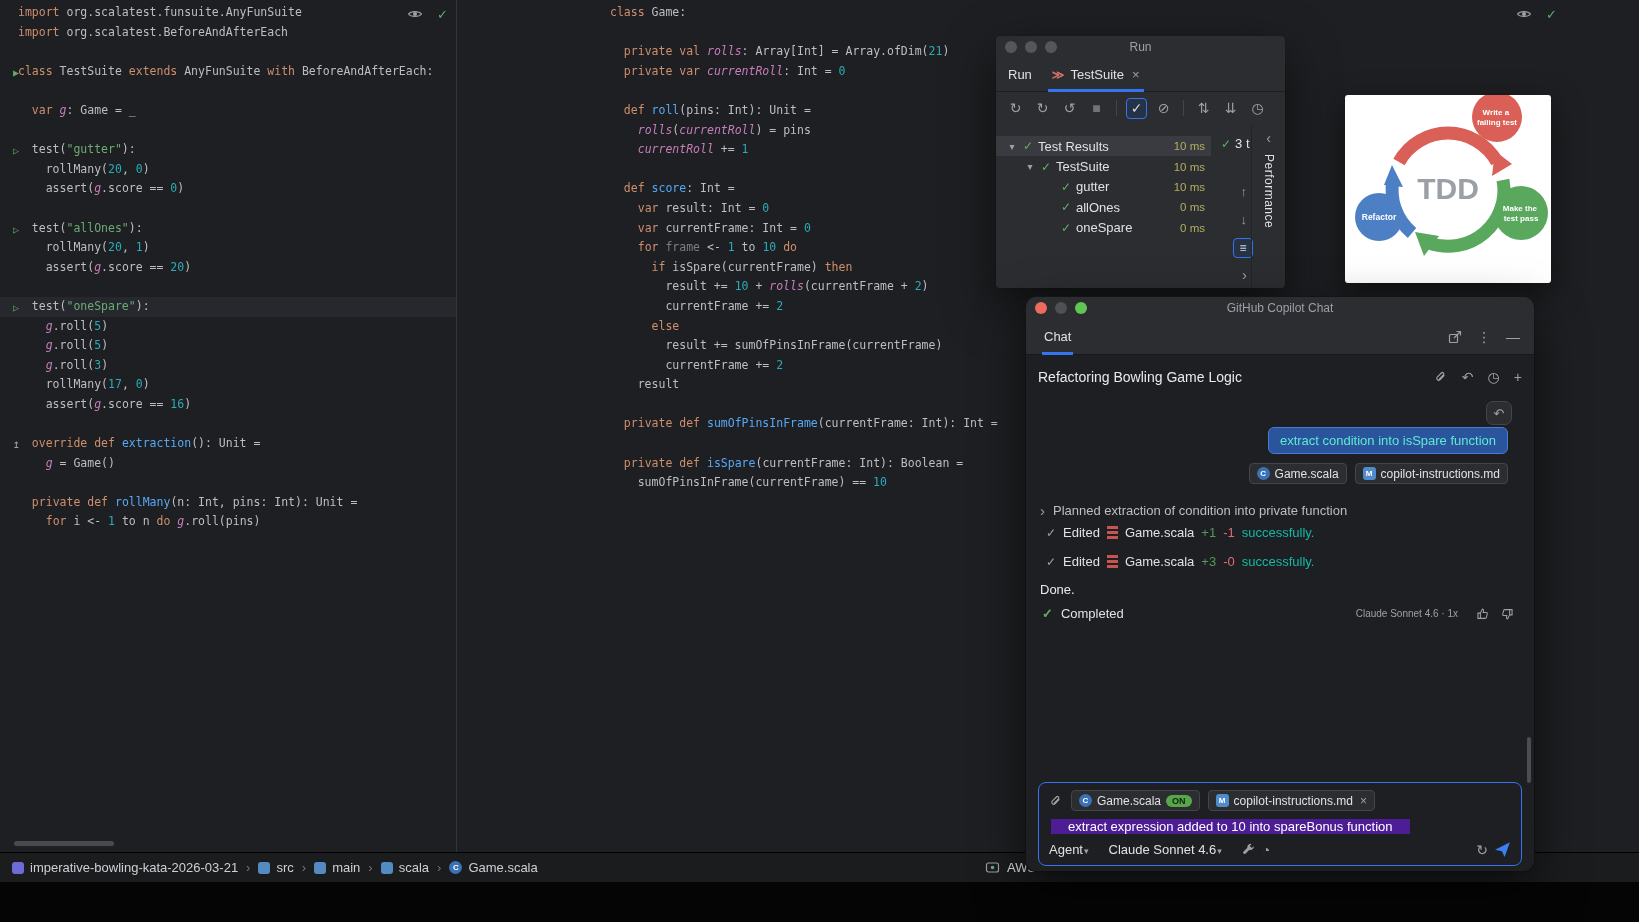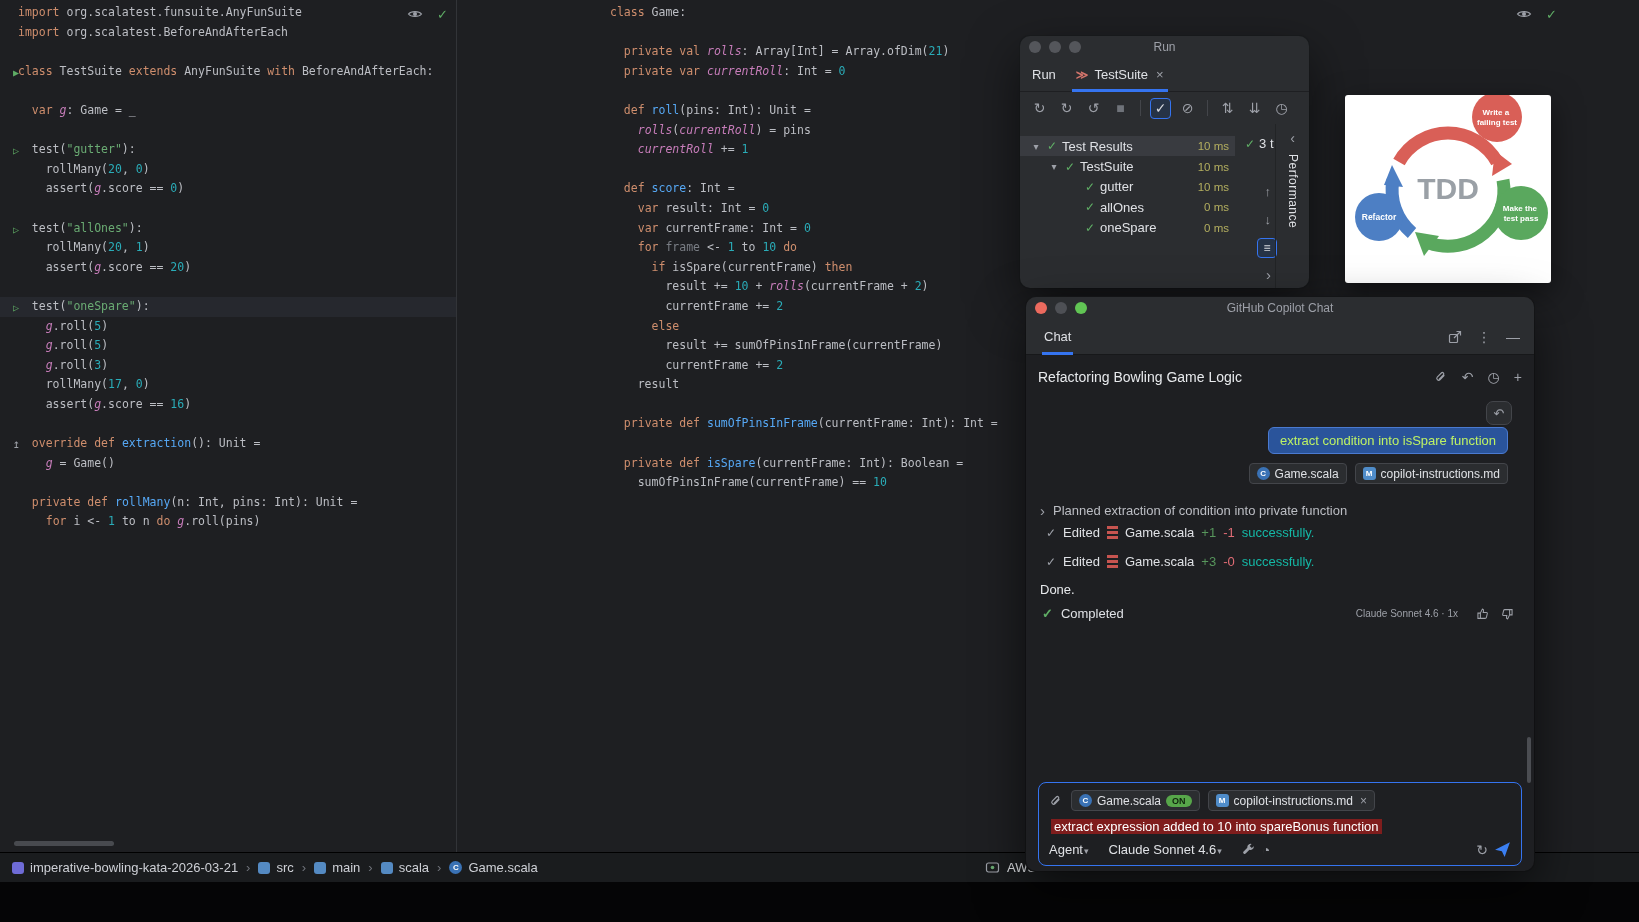"Run" .runwin { border-radius: 10px -> 4px; left: 1020px -> 996px }
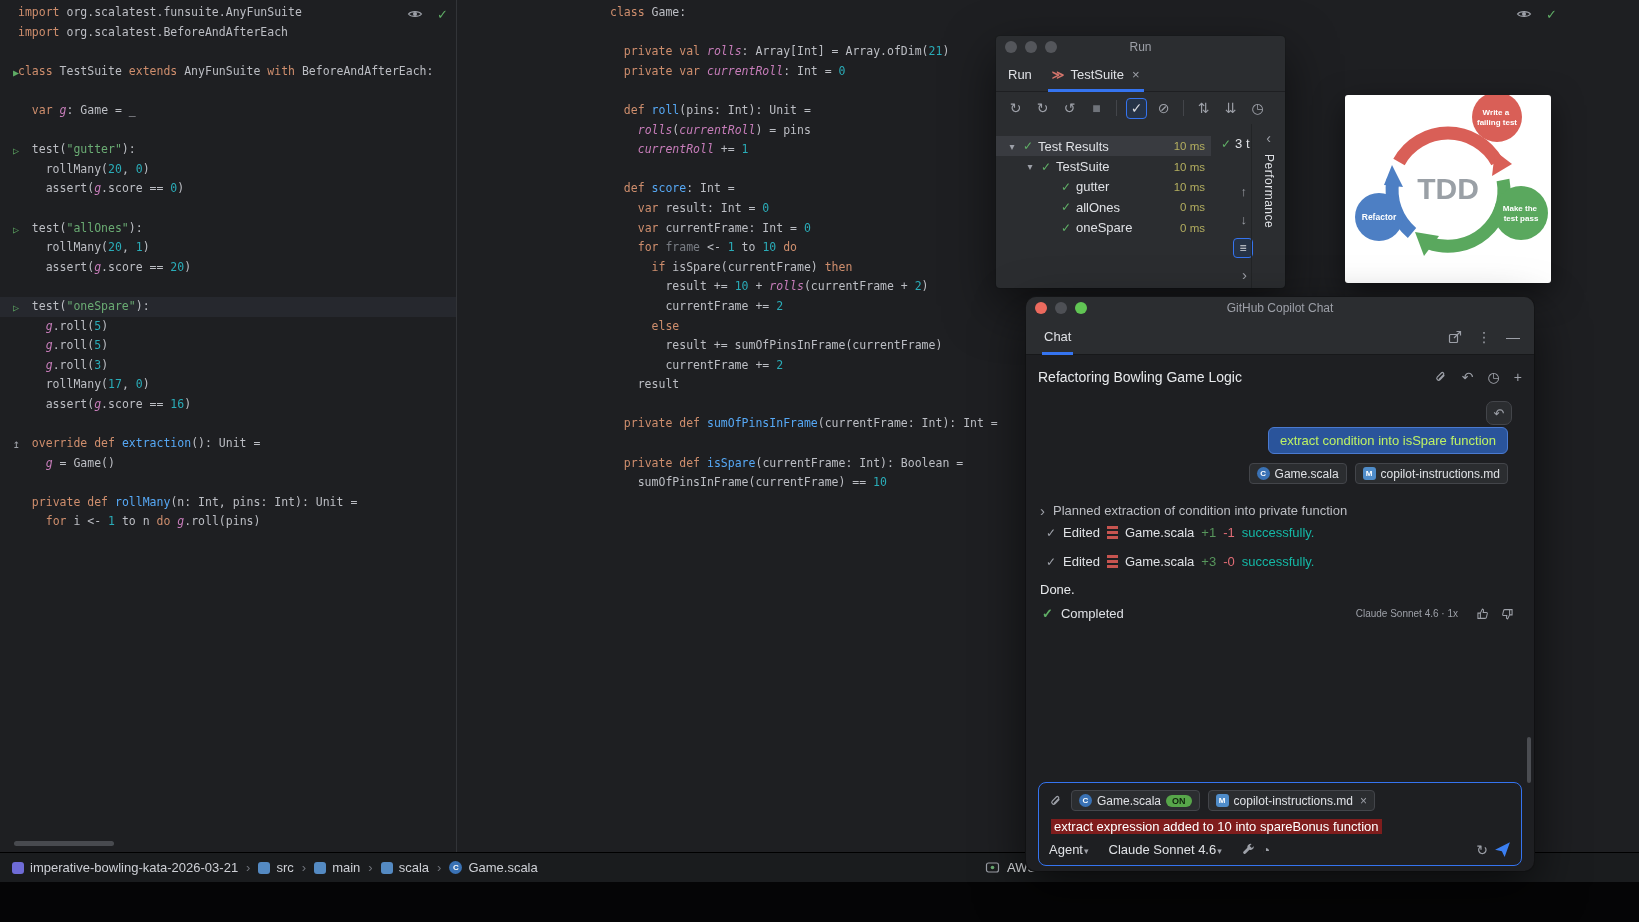"extract condition into isSpare function" .bubble { color: #bef264 -> #5eead4 }
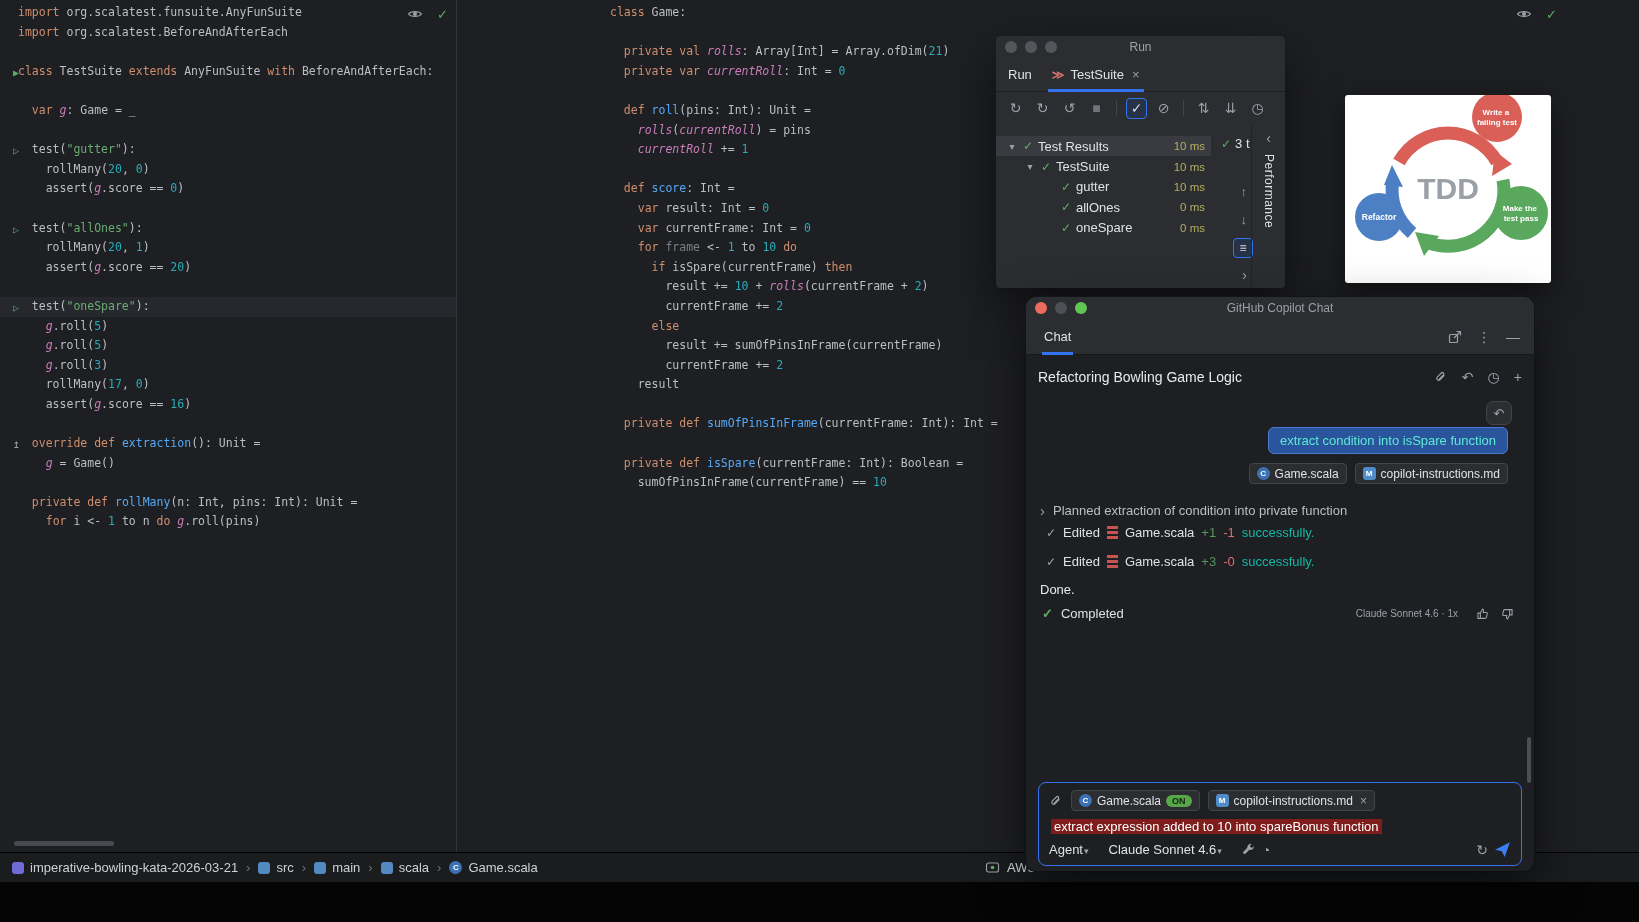"extract expression added to 10" .sel { background: #7f1d1d -> #4c1d95; padding: 1px 3px -> 1px 17px }
